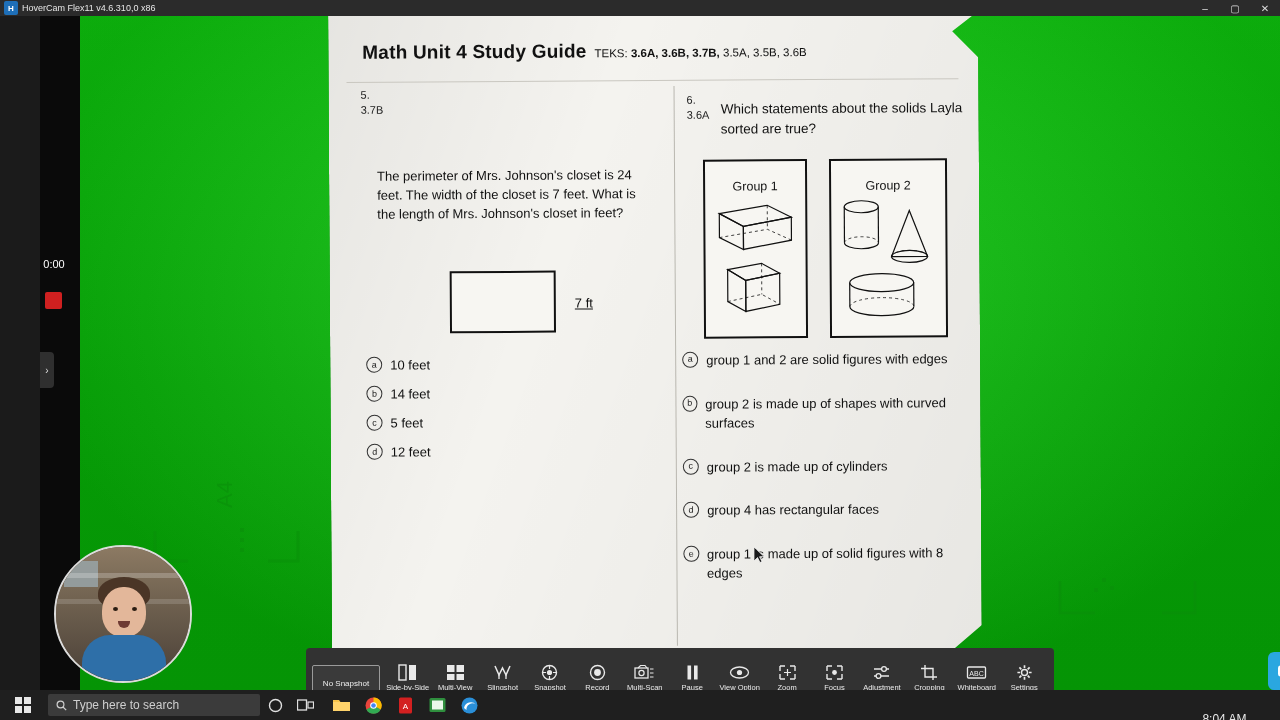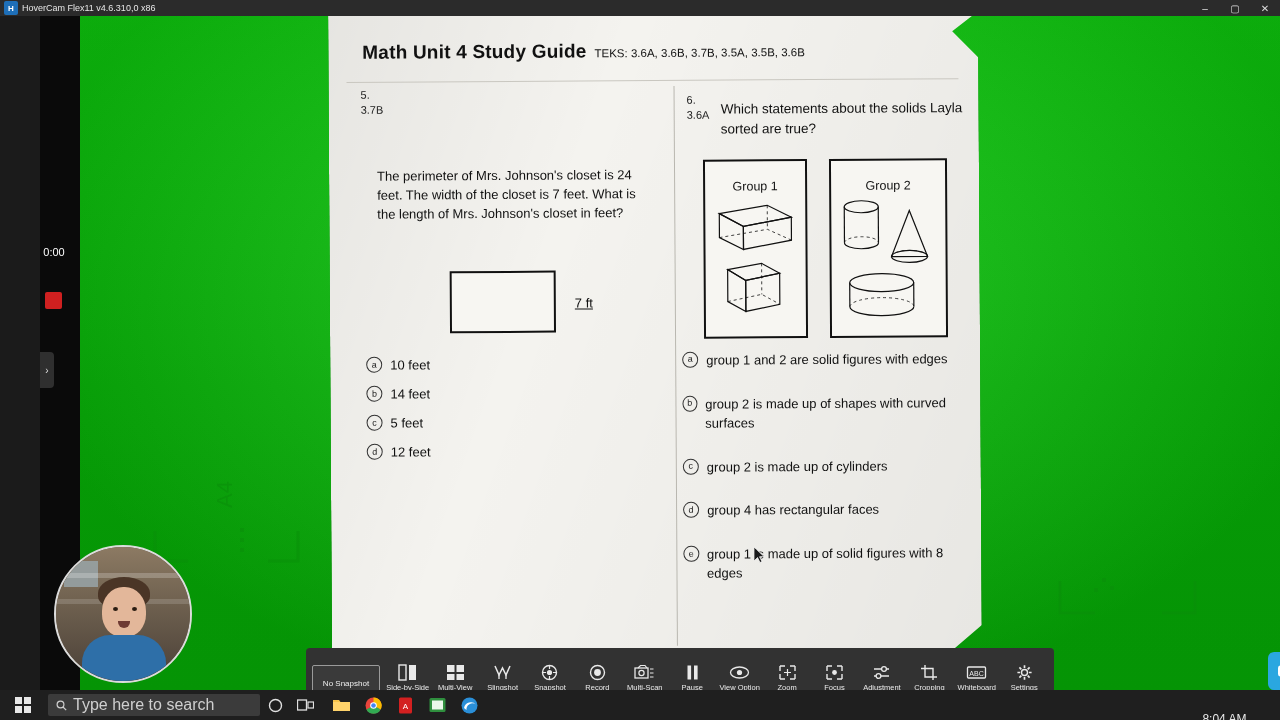"3.6A, 3.6B, 3.7B," .ws-teks b { font-weight: normal -> bold }
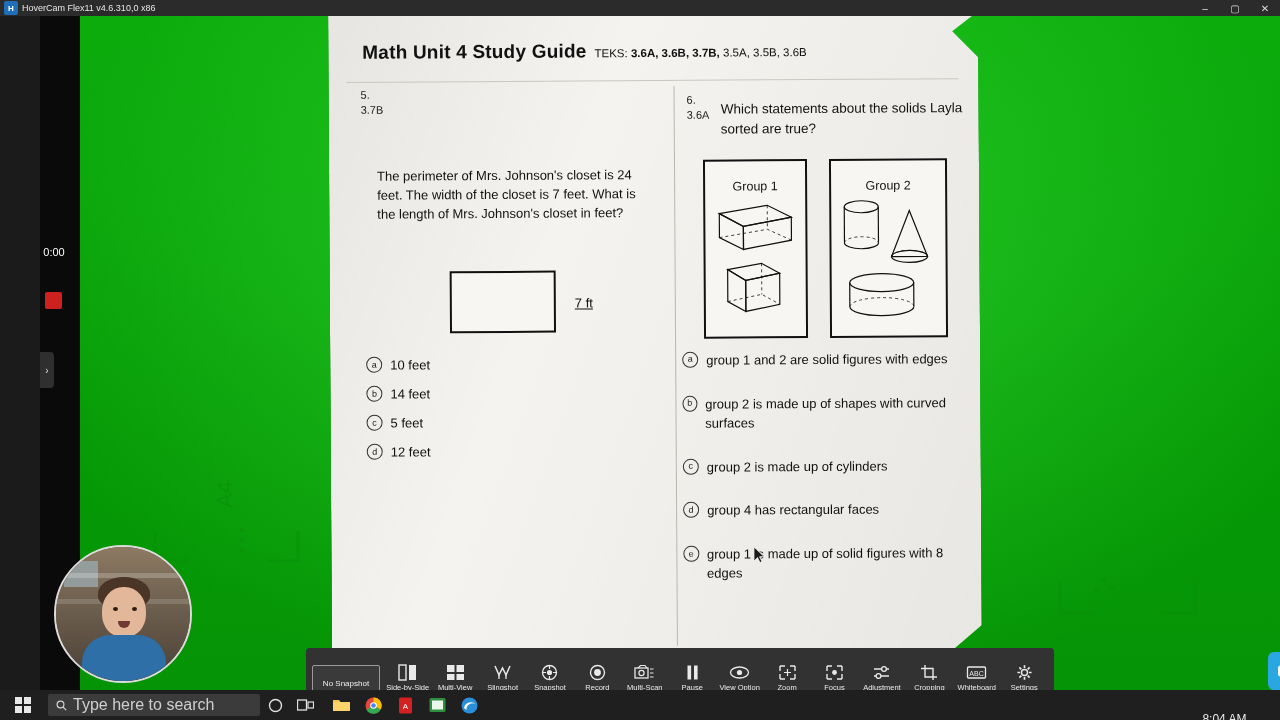"0:00" .rail-time { top: 230px -> 242px }
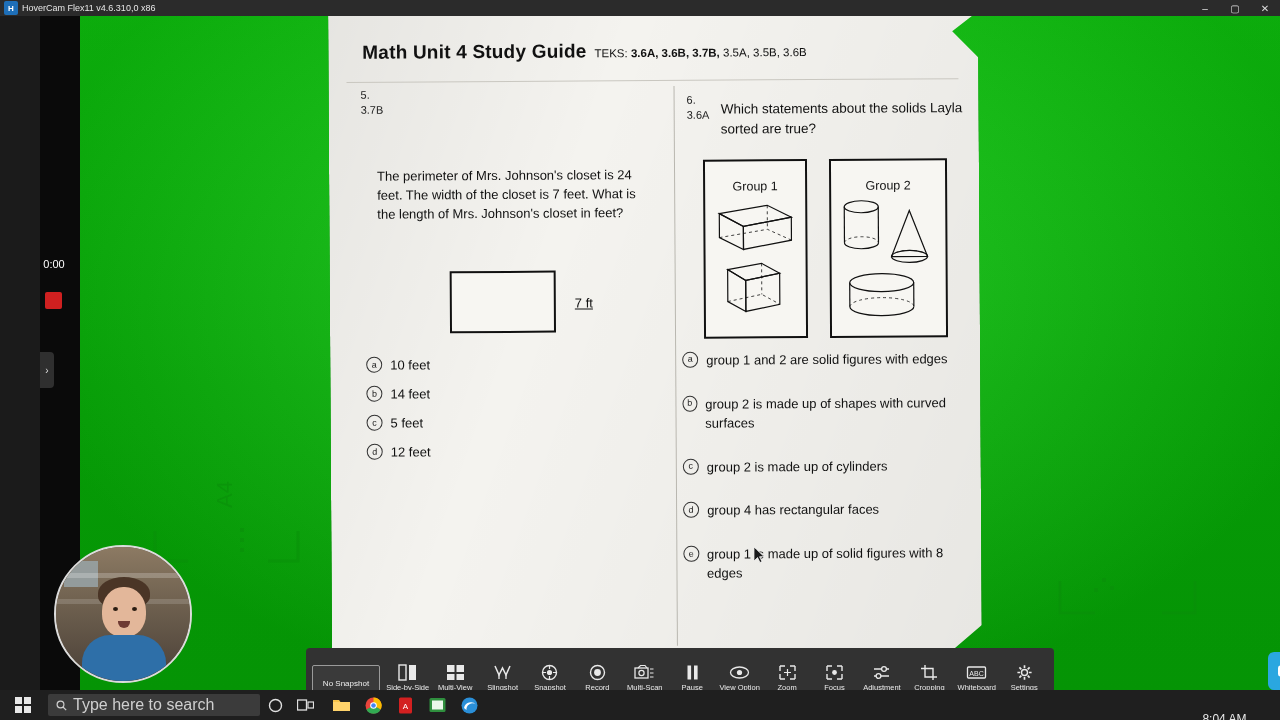"Type here to search" .searchbox { font-size: 16px -> 12px }
